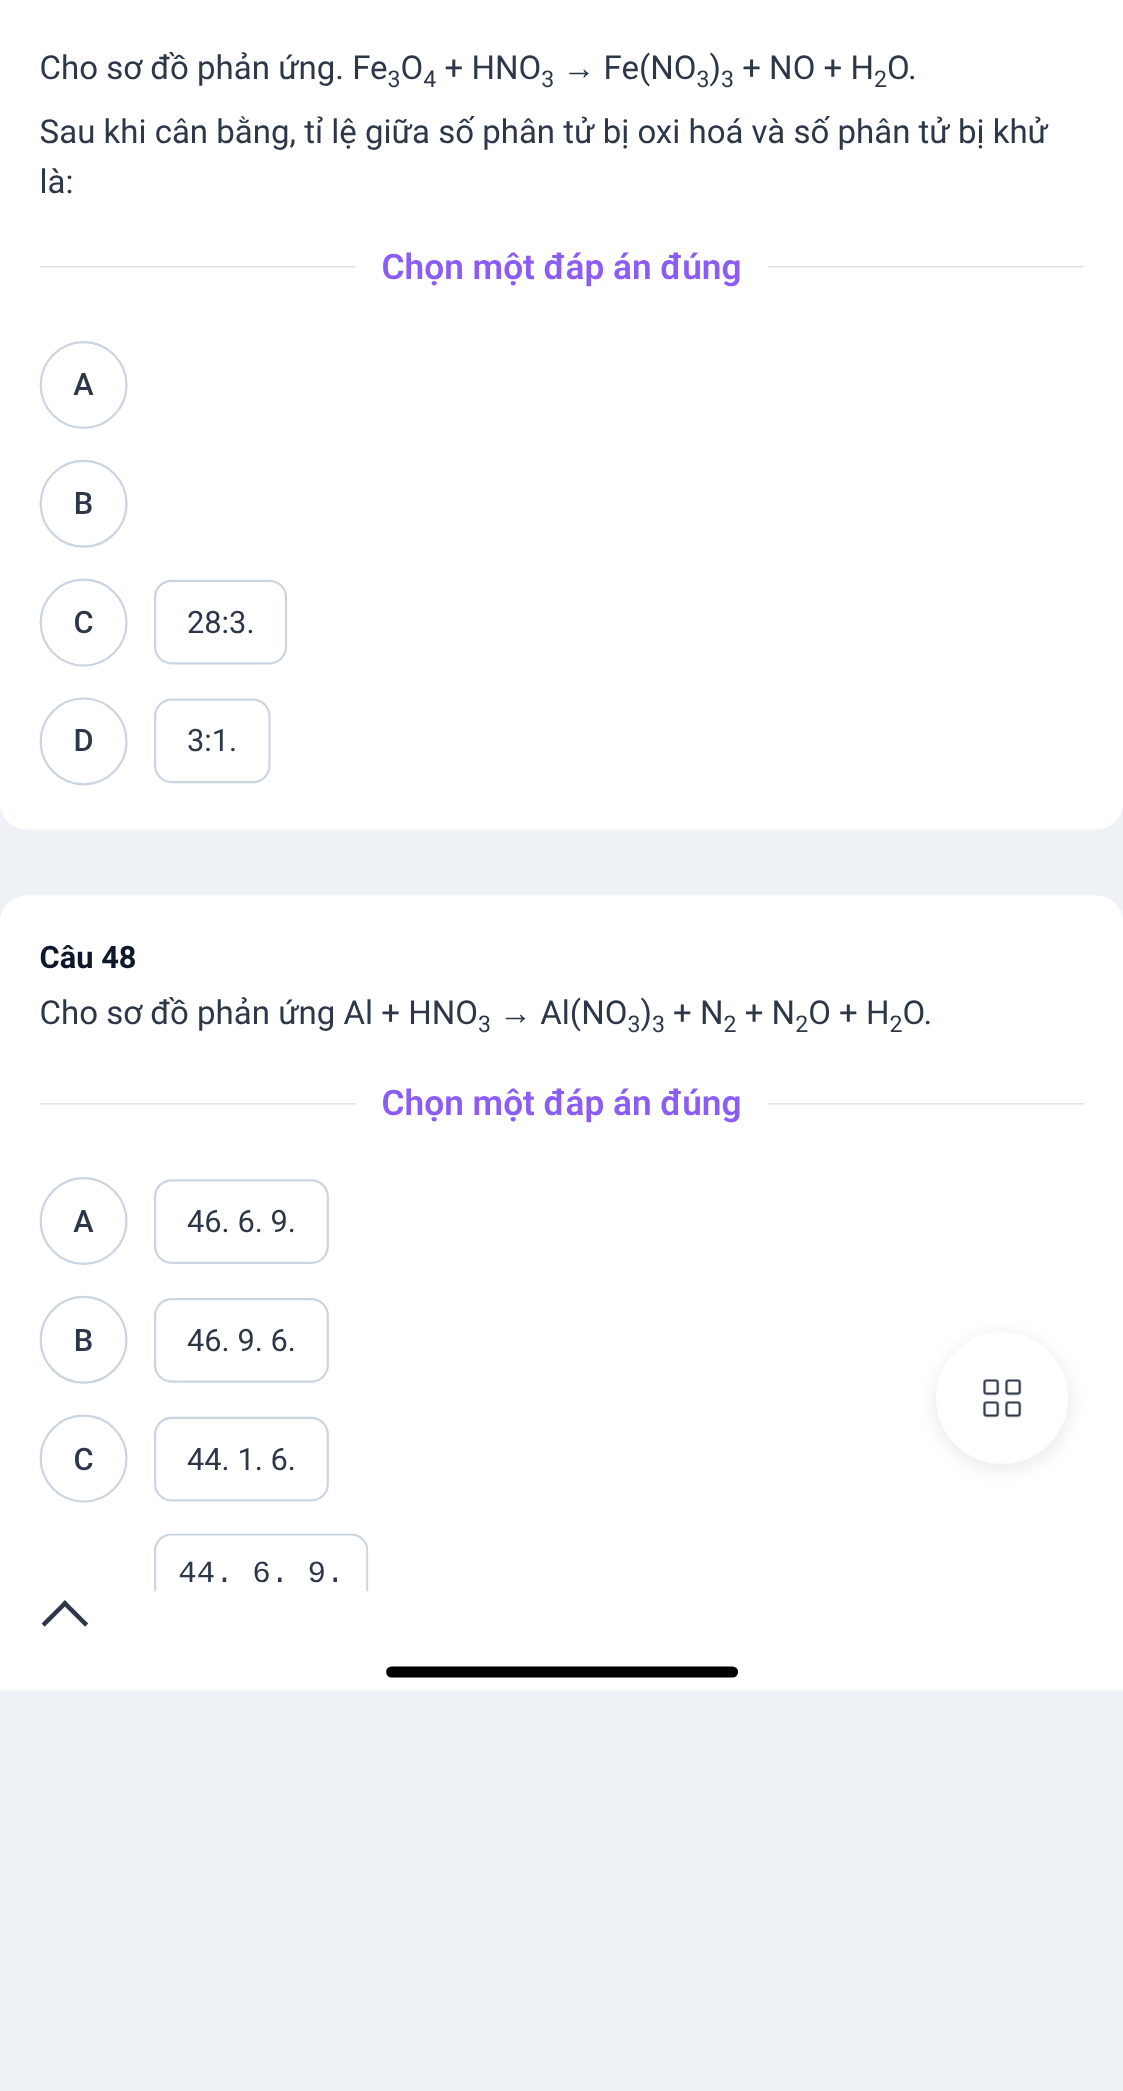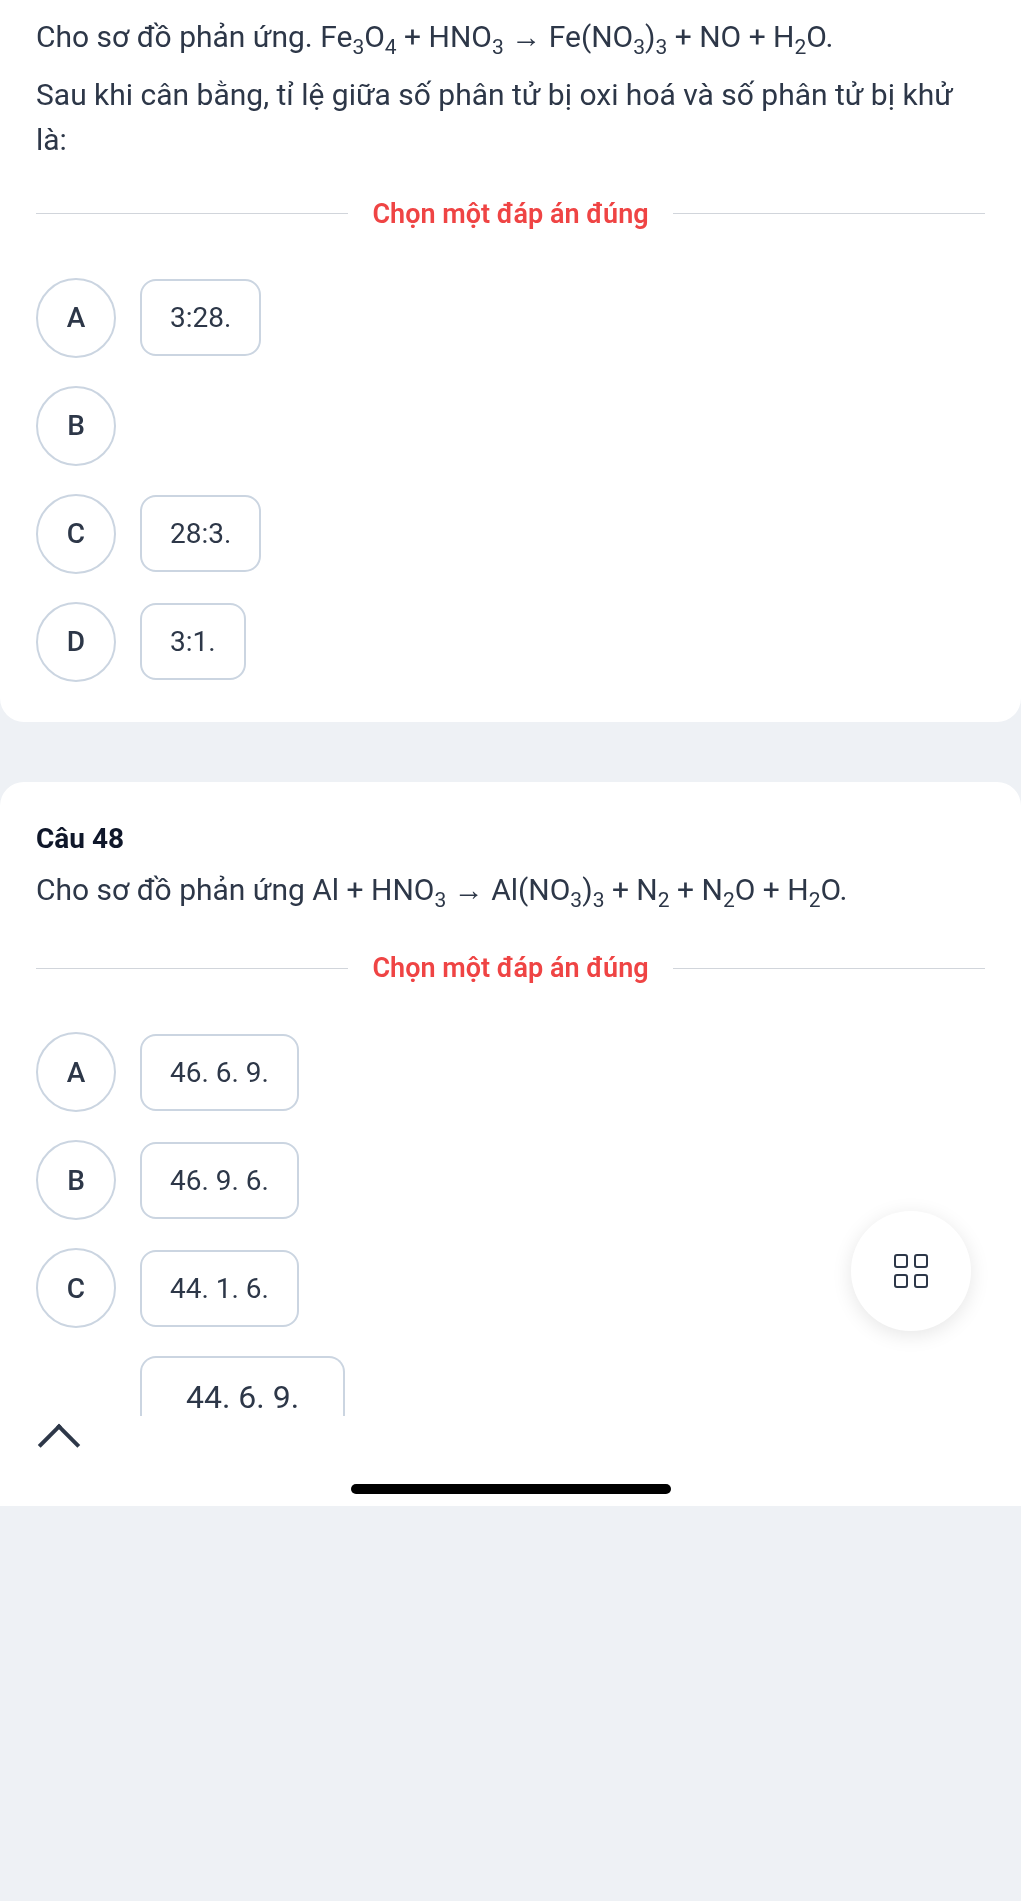"Cho sơ đồ phản ứng." .card { padding: 14px 36px 40px -> 40px 36px 40px }
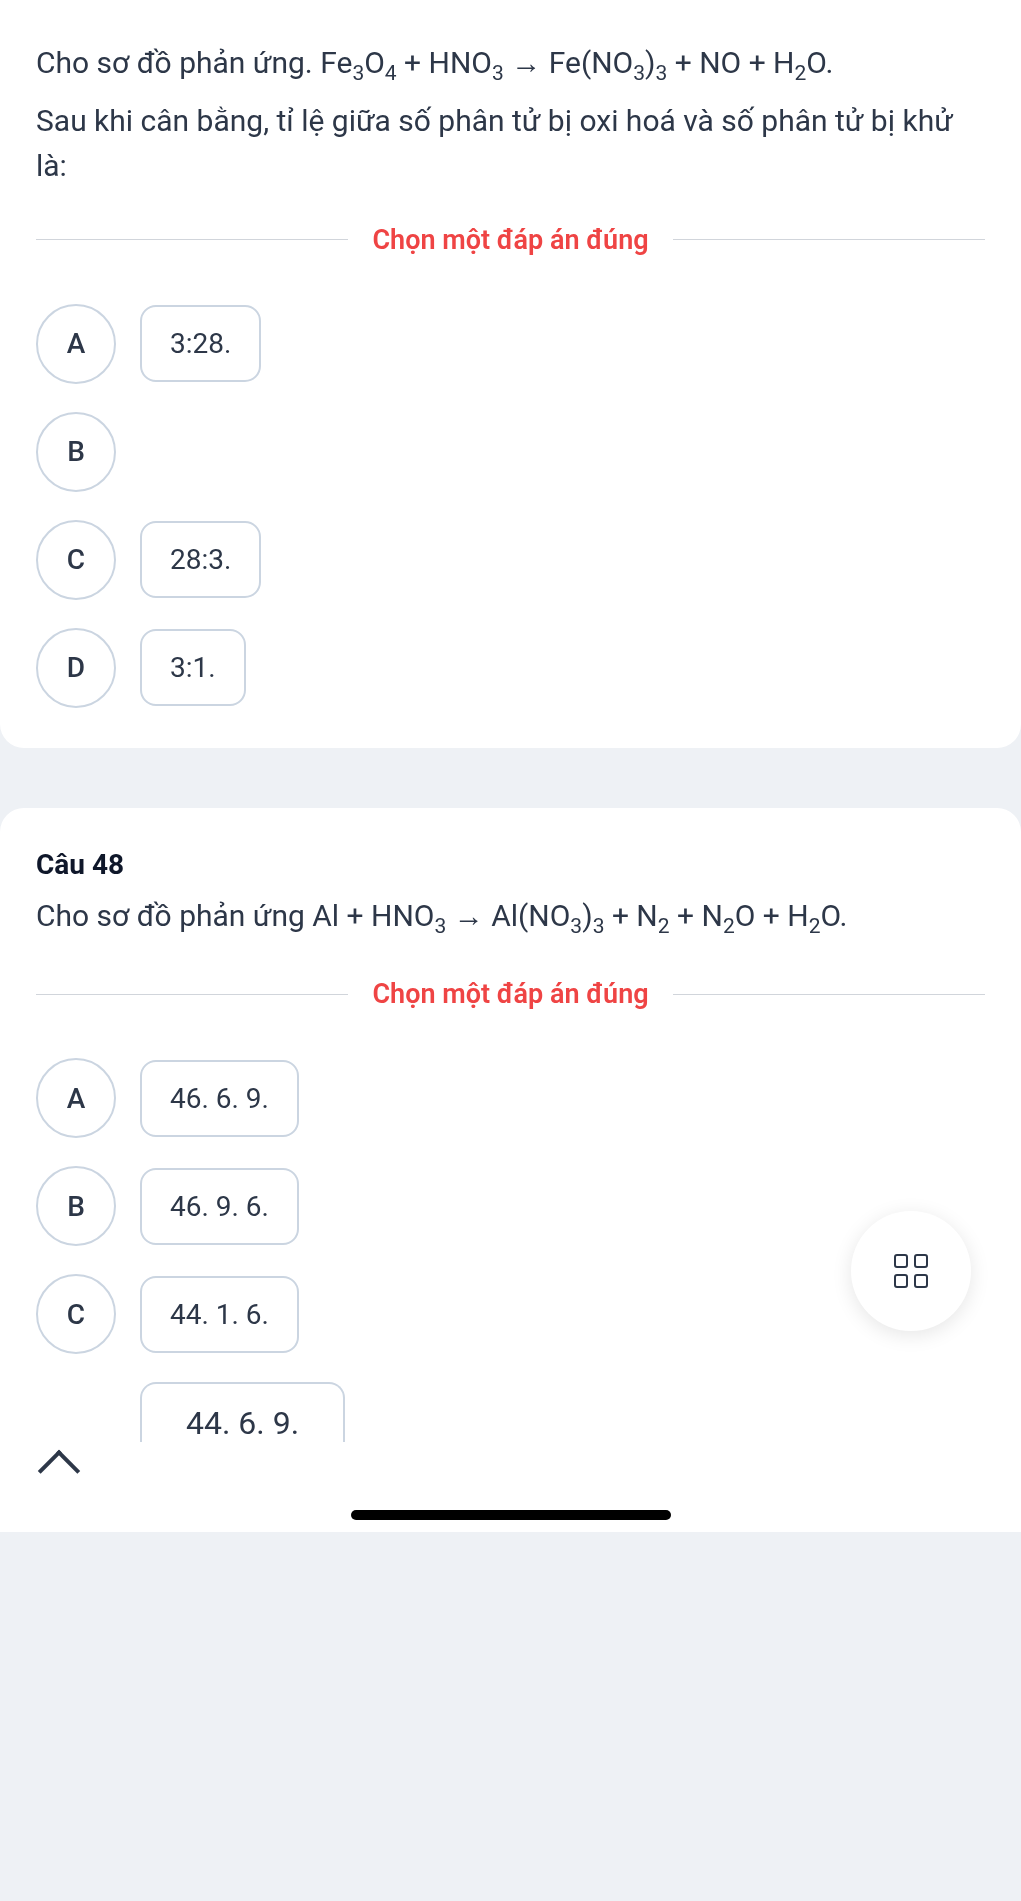"Chọn một đáp án đúng" .divider-text { color: #ef4444 -> #8b5cf6; font-size: 27px -> 32px }
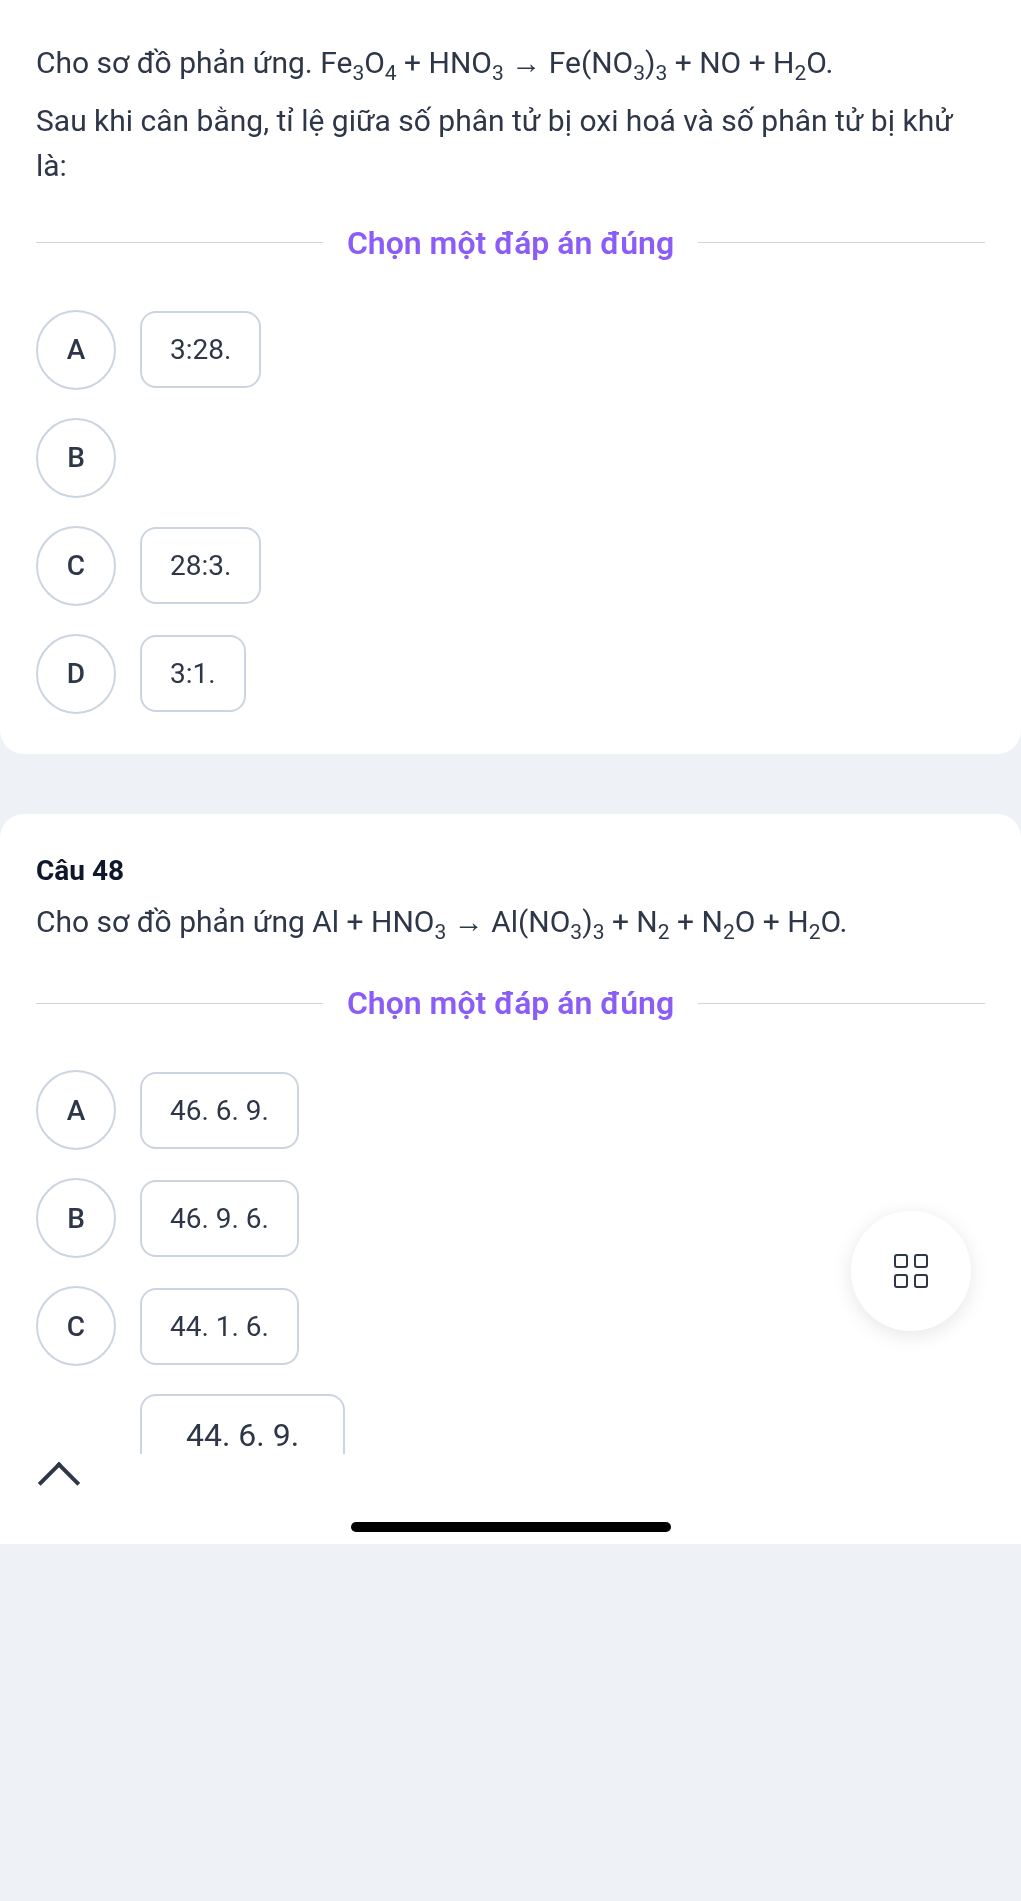"3:28." div.option-value { html: <div>3:28.</div> -> none }
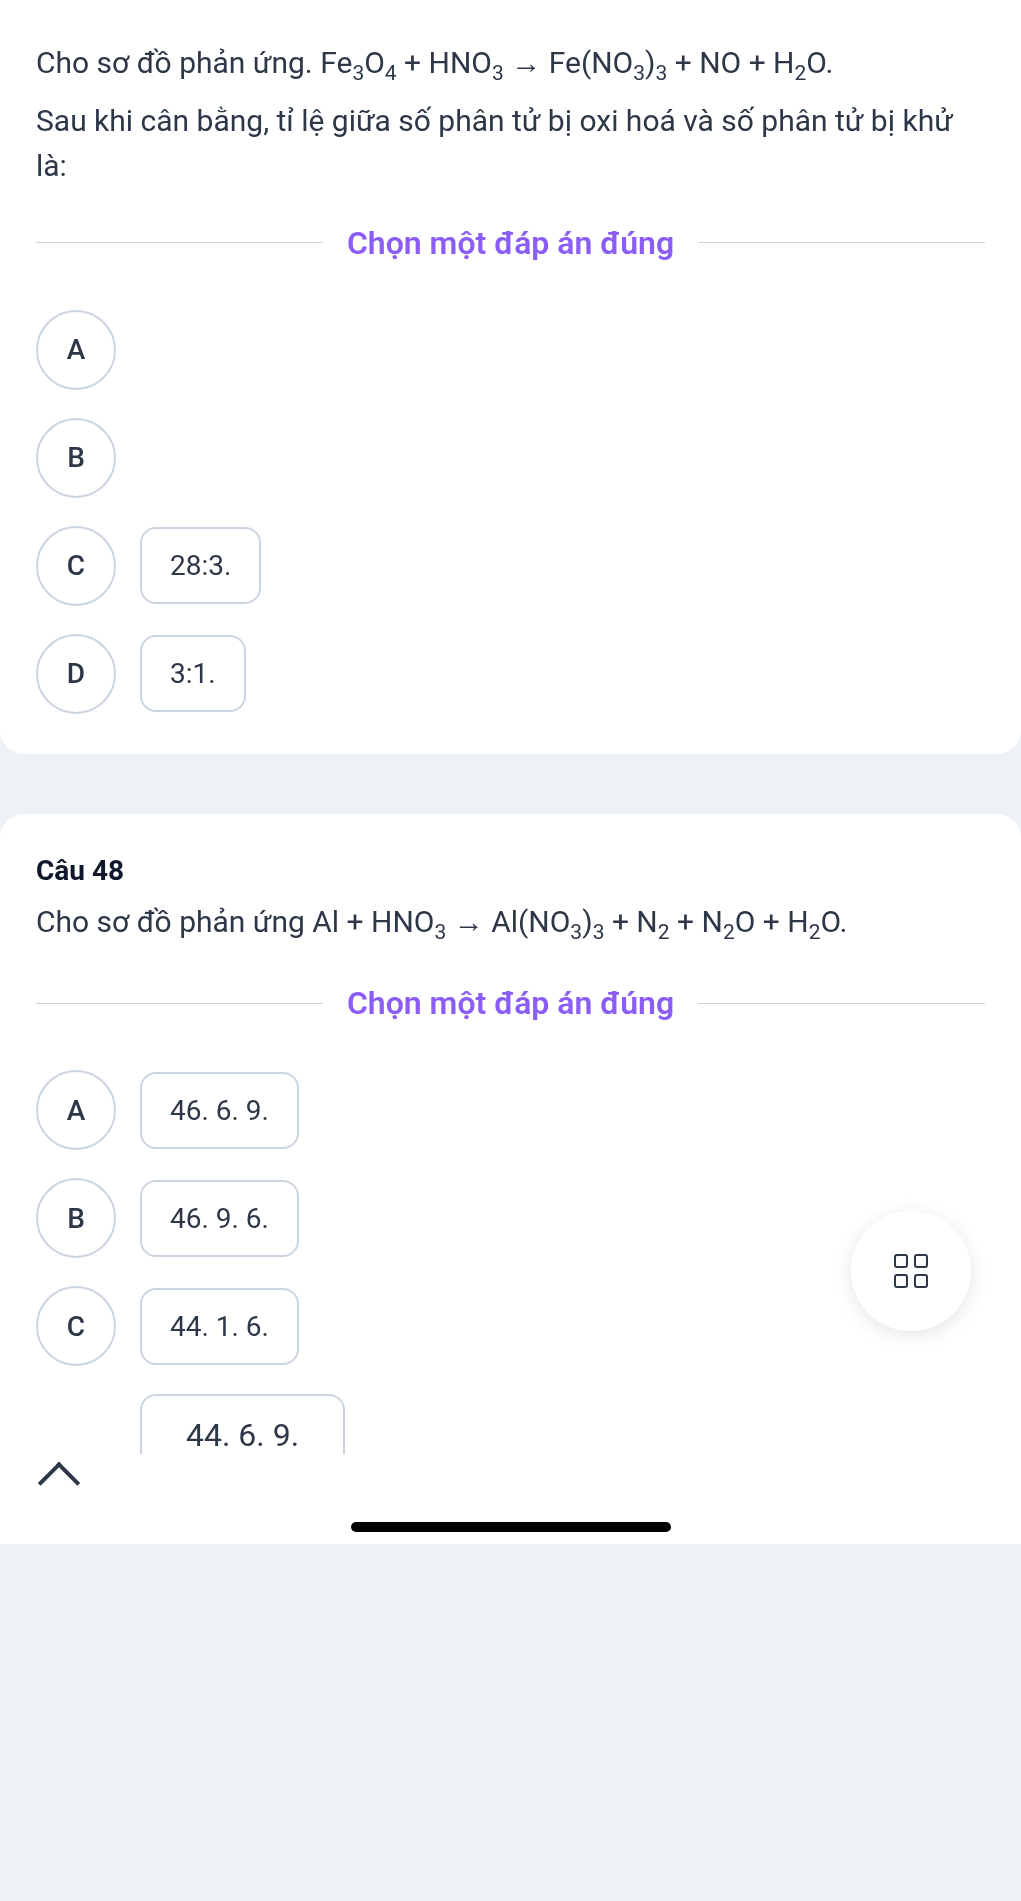"44. 6. 9." .cutoff-value { font-family: none -> Liberation Mono, monospace; font-size: 32px -> 28px; padding: 20px 44px 0 -> 20px 20px 0 }
